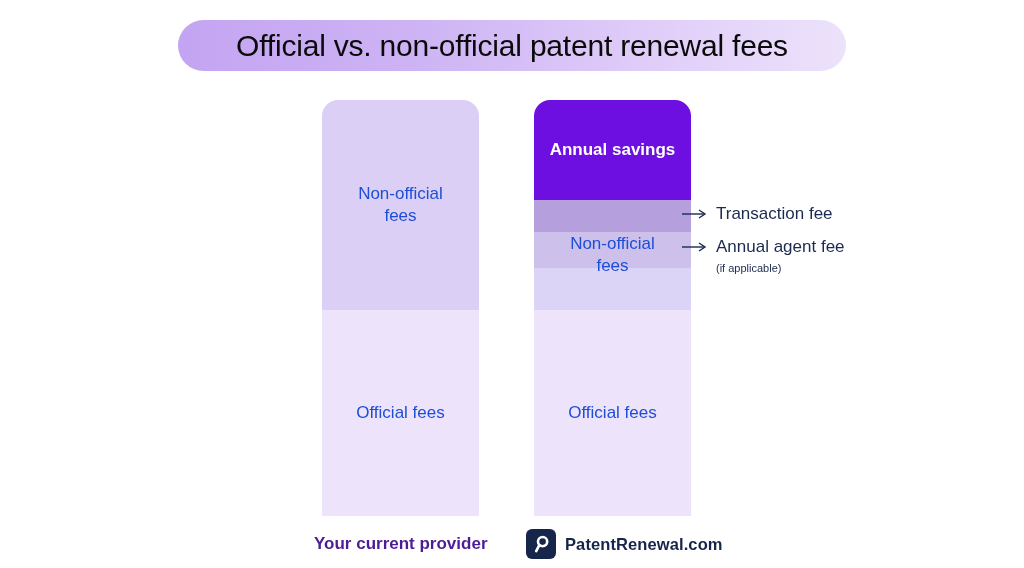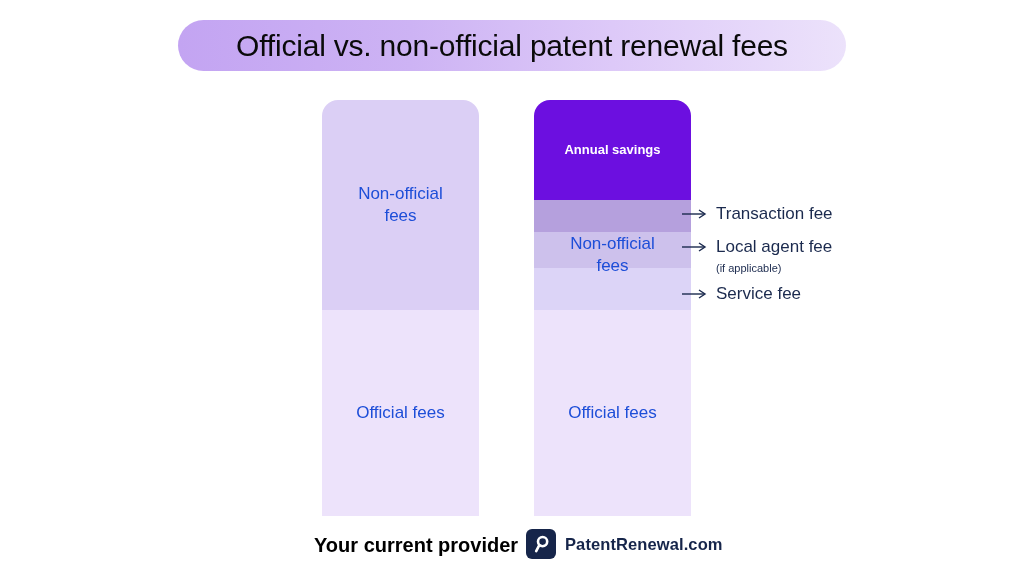"Annual savings" .seg-label.white-bold { font-size: 13px -> 17px }
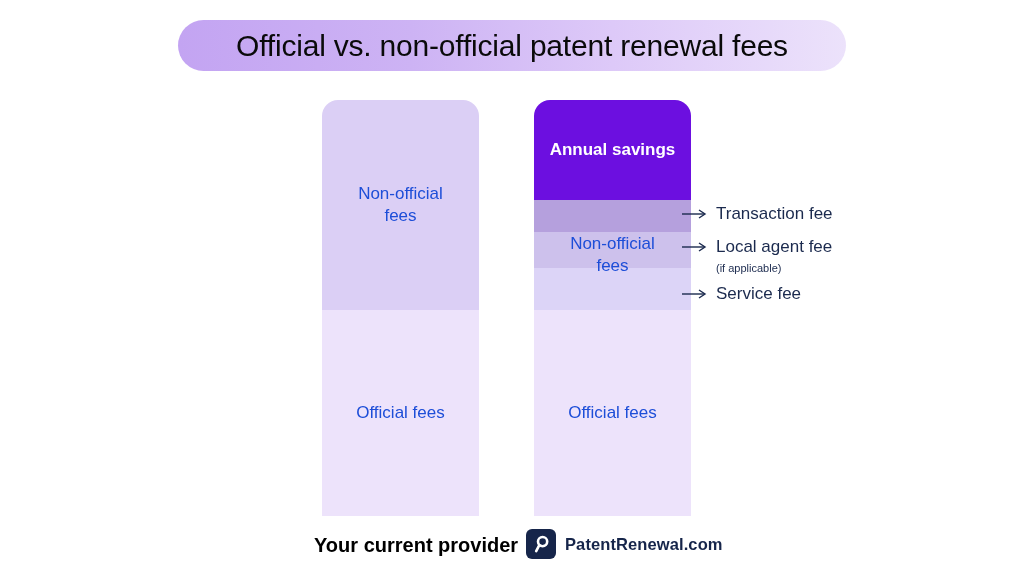"Local agent fee" span.callout-text { text: Local -> Annual }
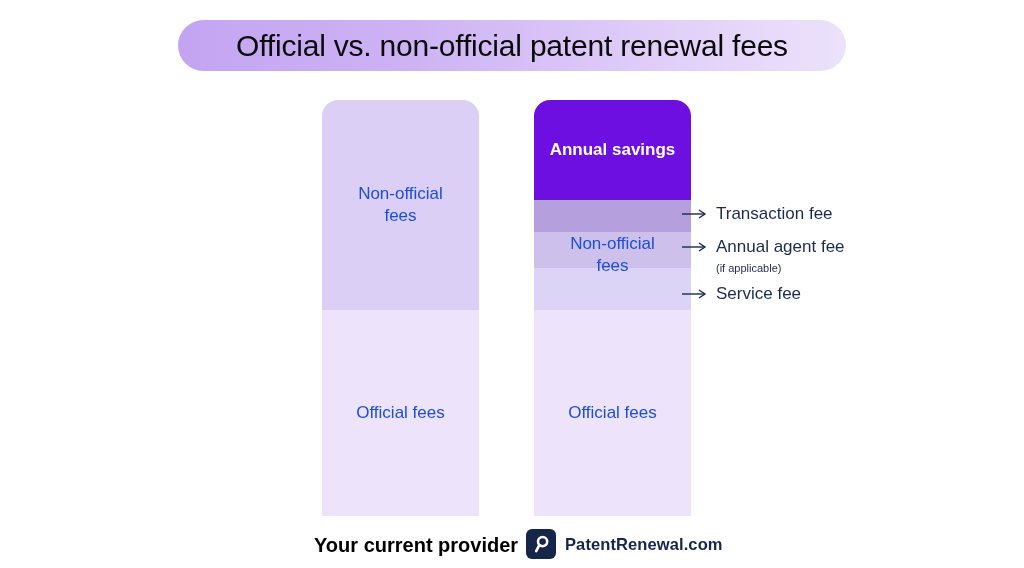"Service fee" div.callout { html: <div> <svg> <line></line> <polyline></polyline> </svg> <span>Service fee</span> </div> -> none }
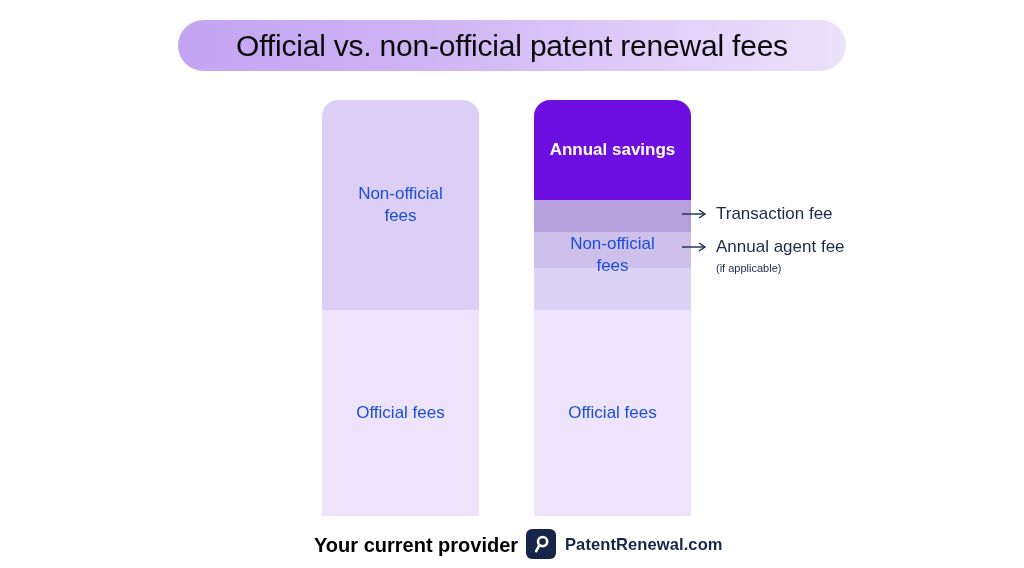"Your current provider" #caption-left { color: #000000 -> #4c1d95; font-size: 20px -> 17px }
